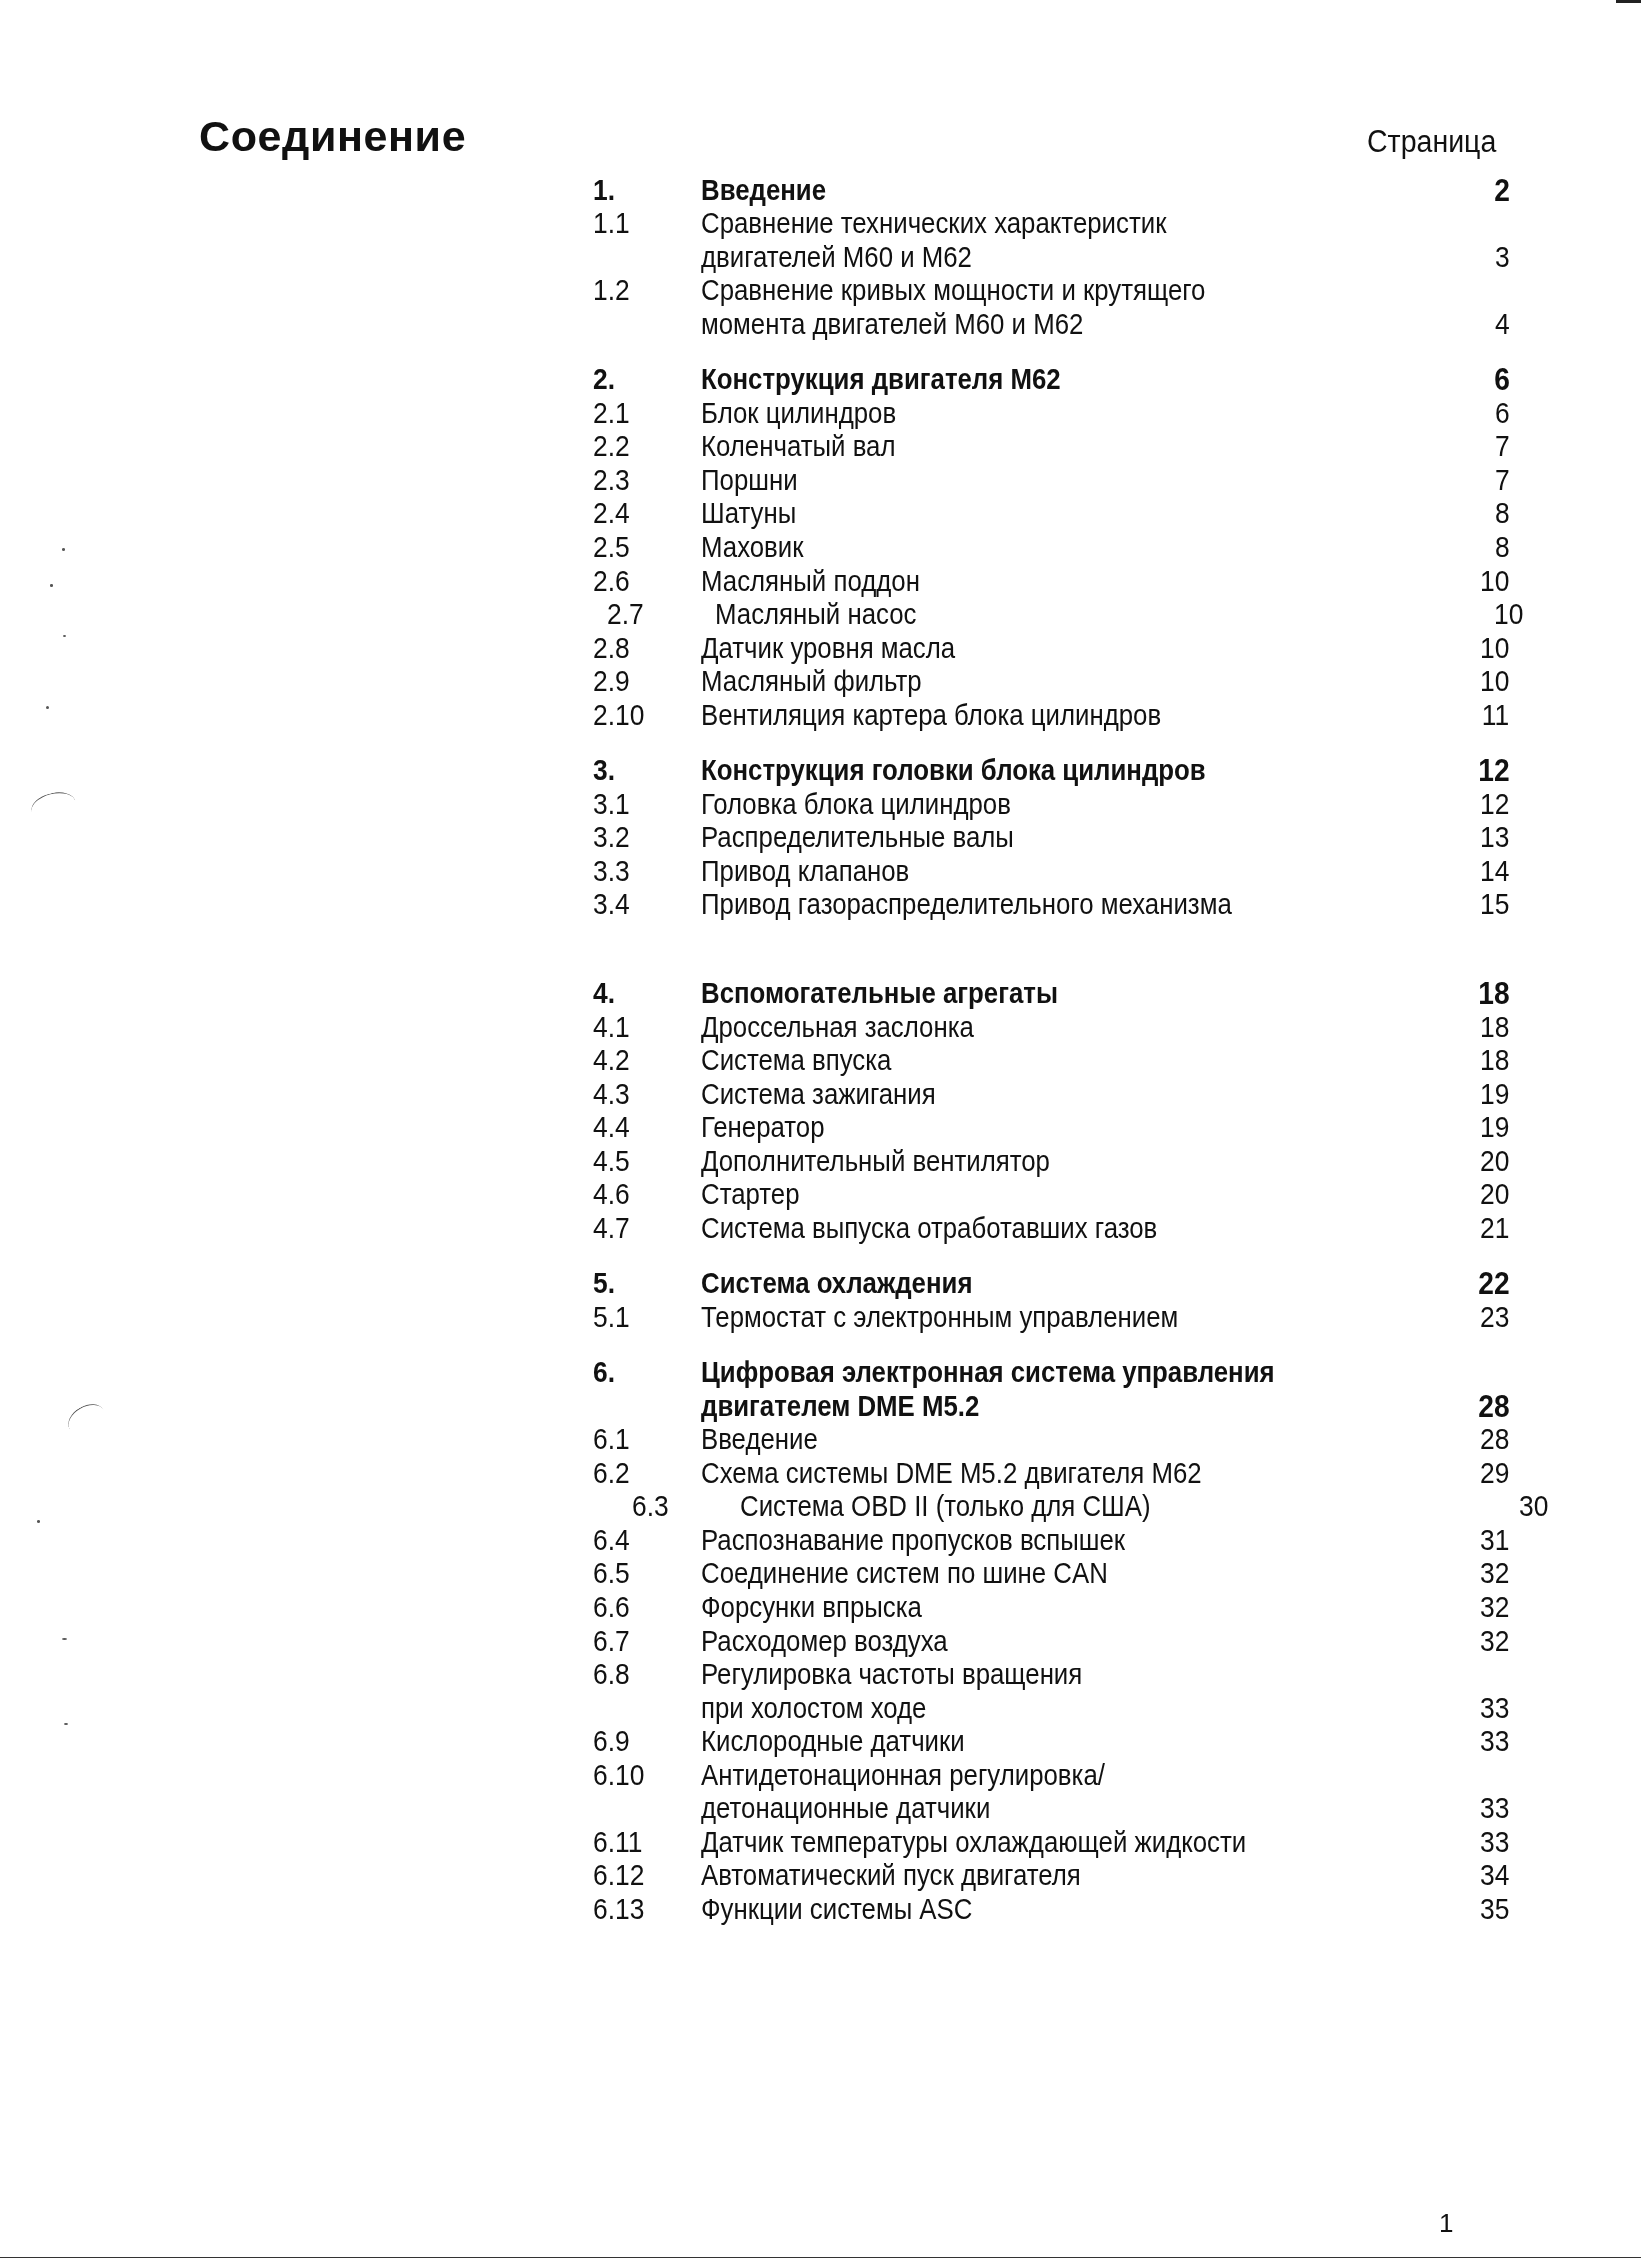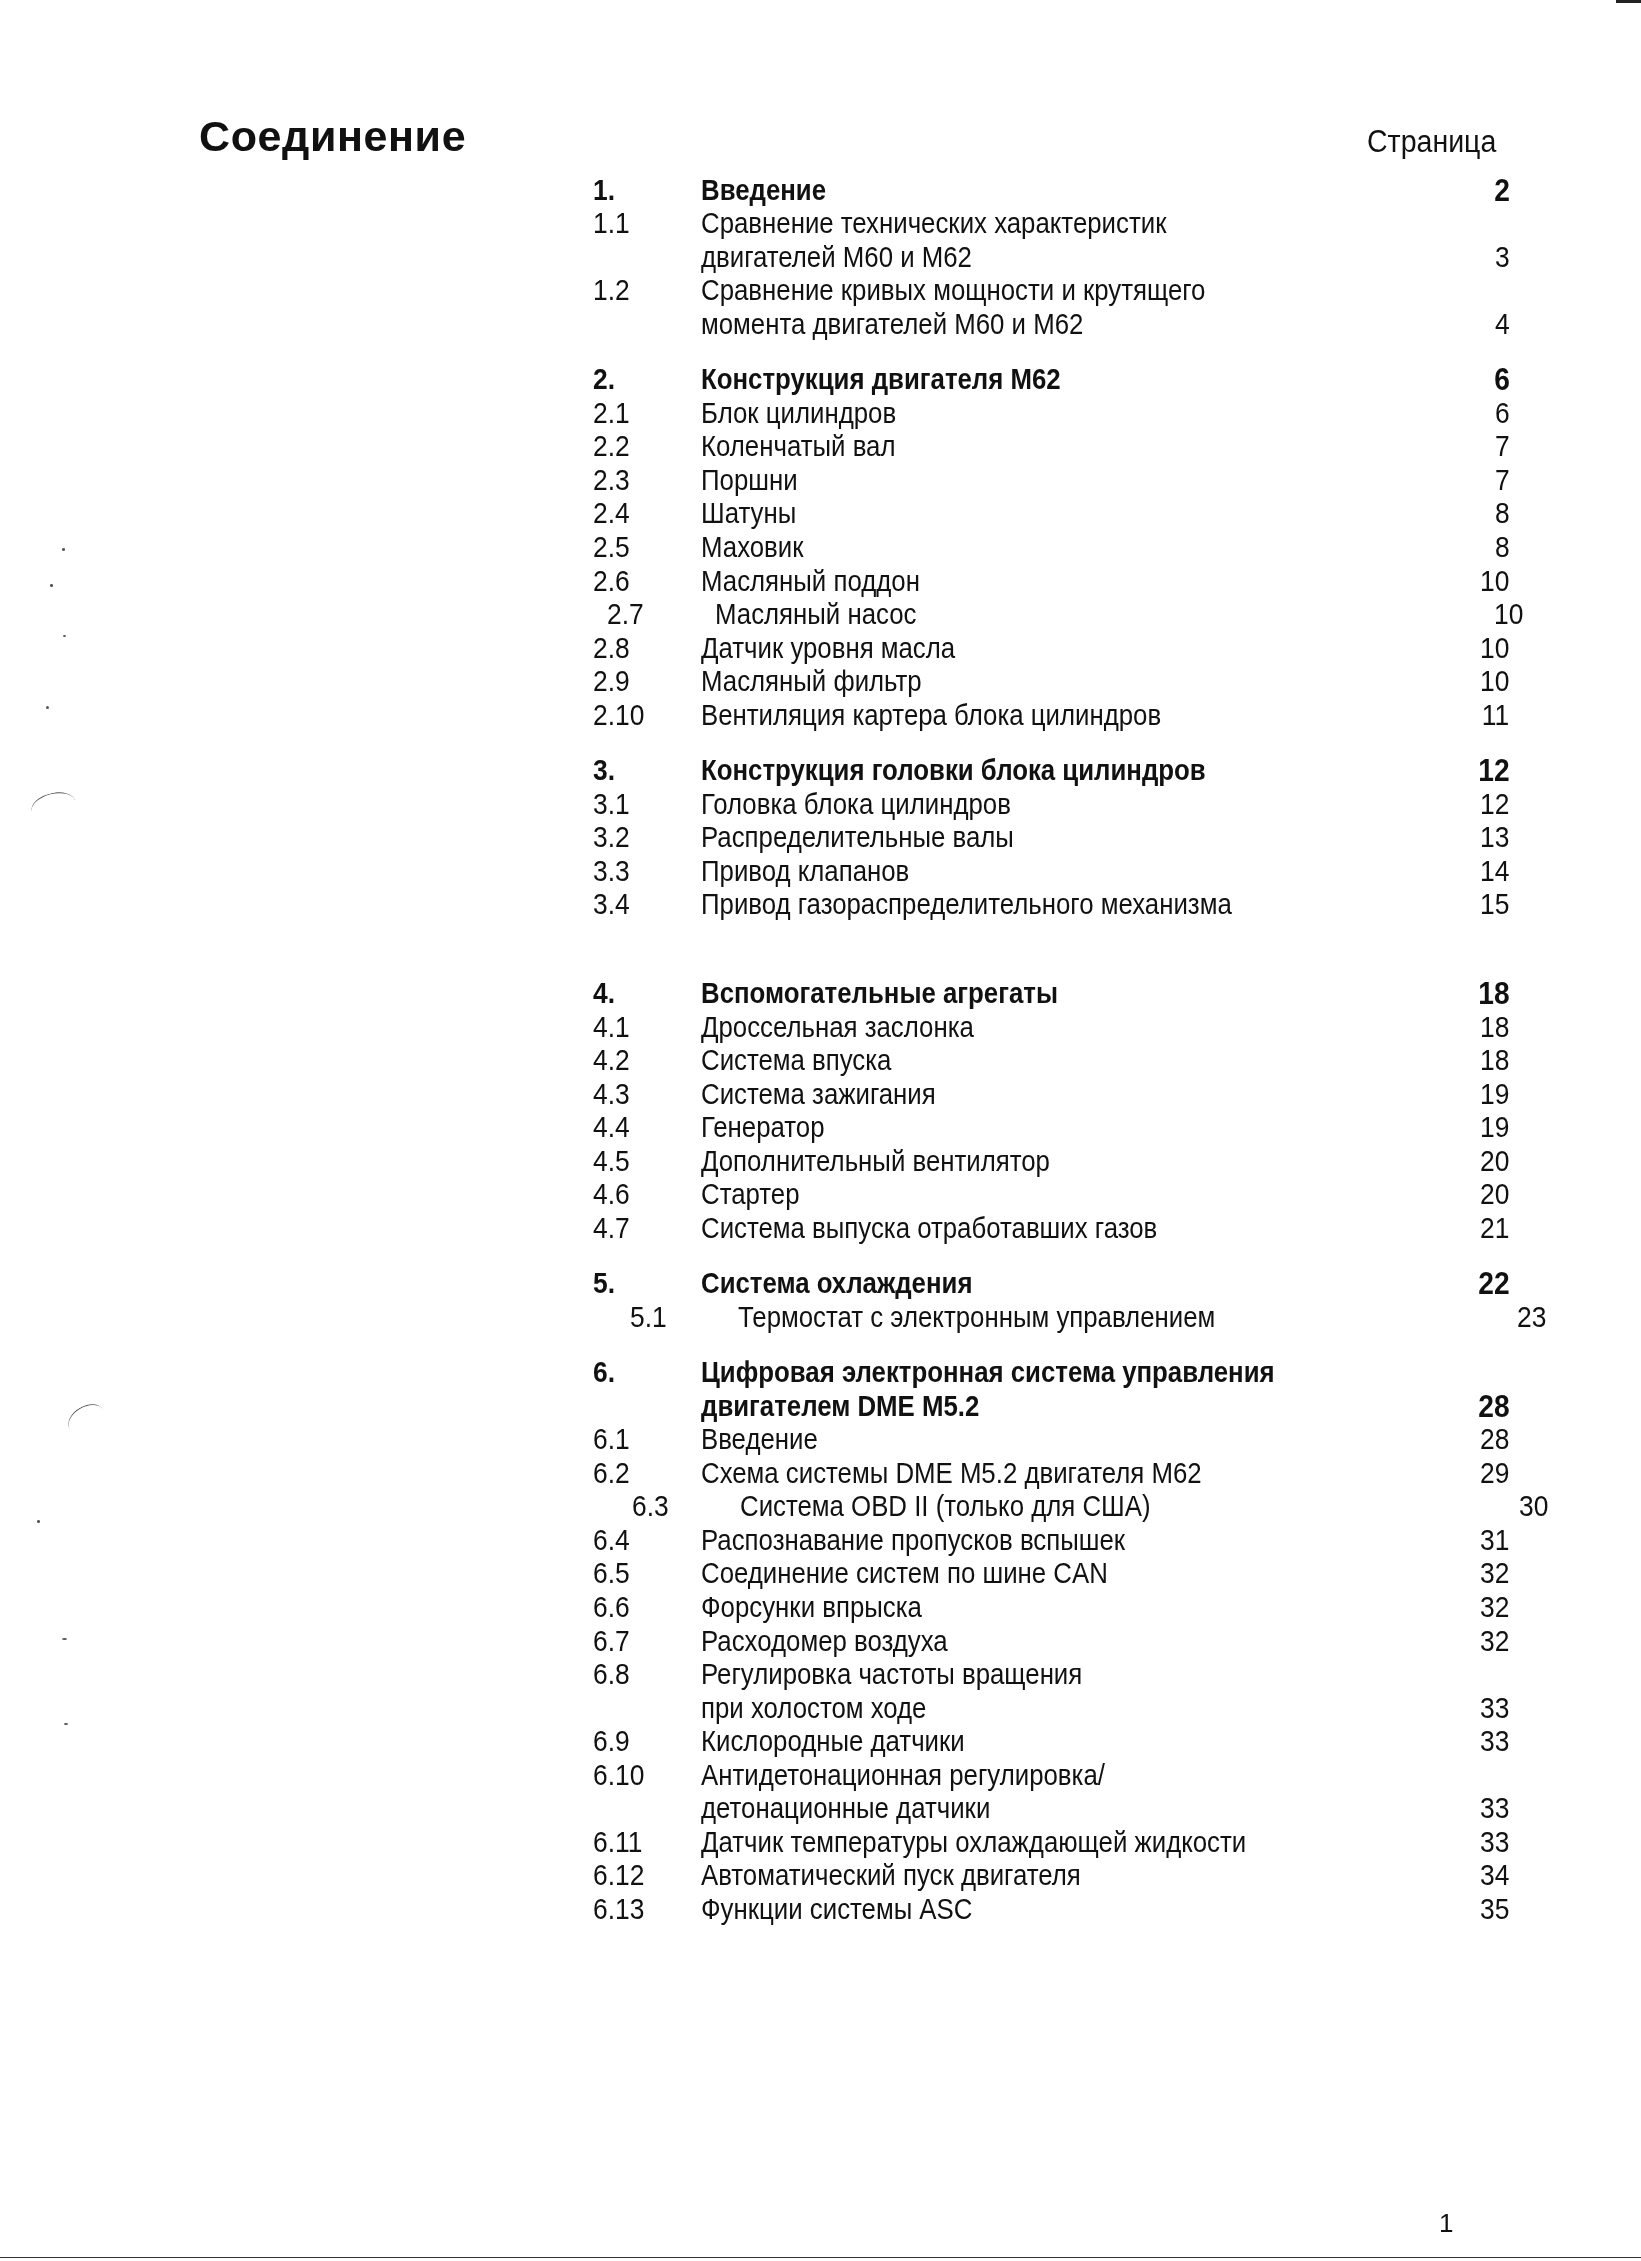"5.1" div.toc-row { margin-left: 37px -> none }
